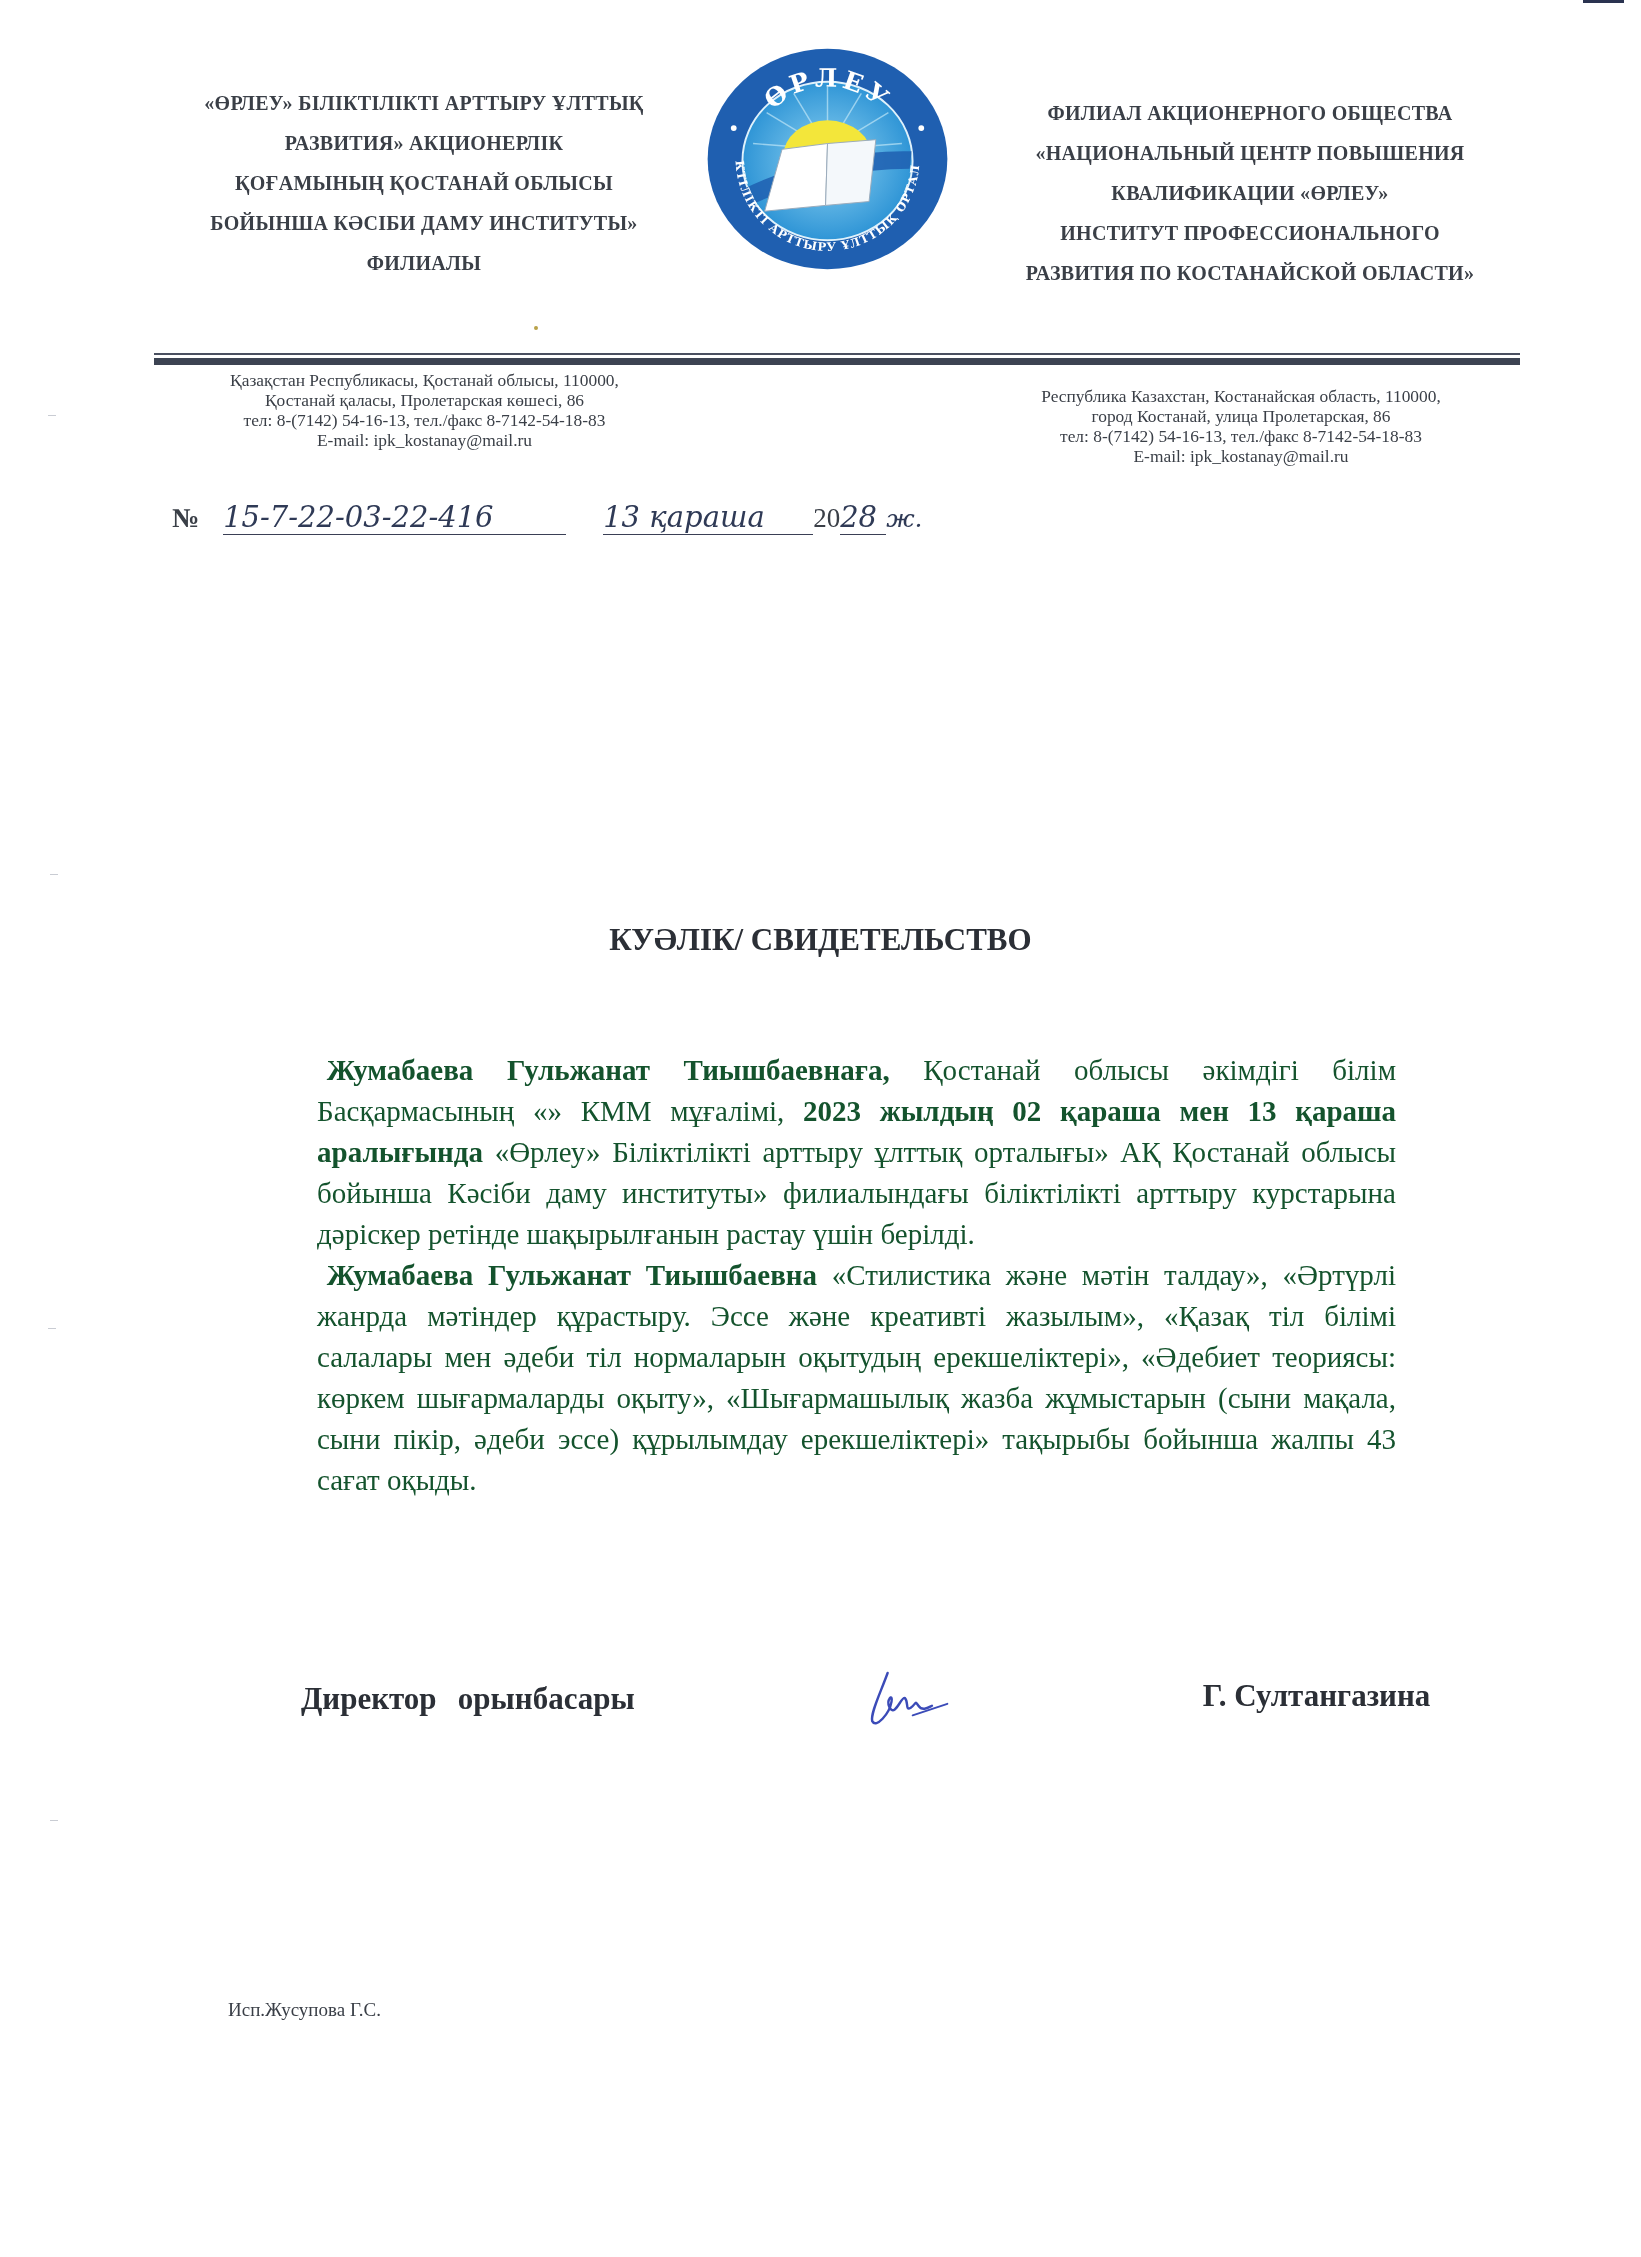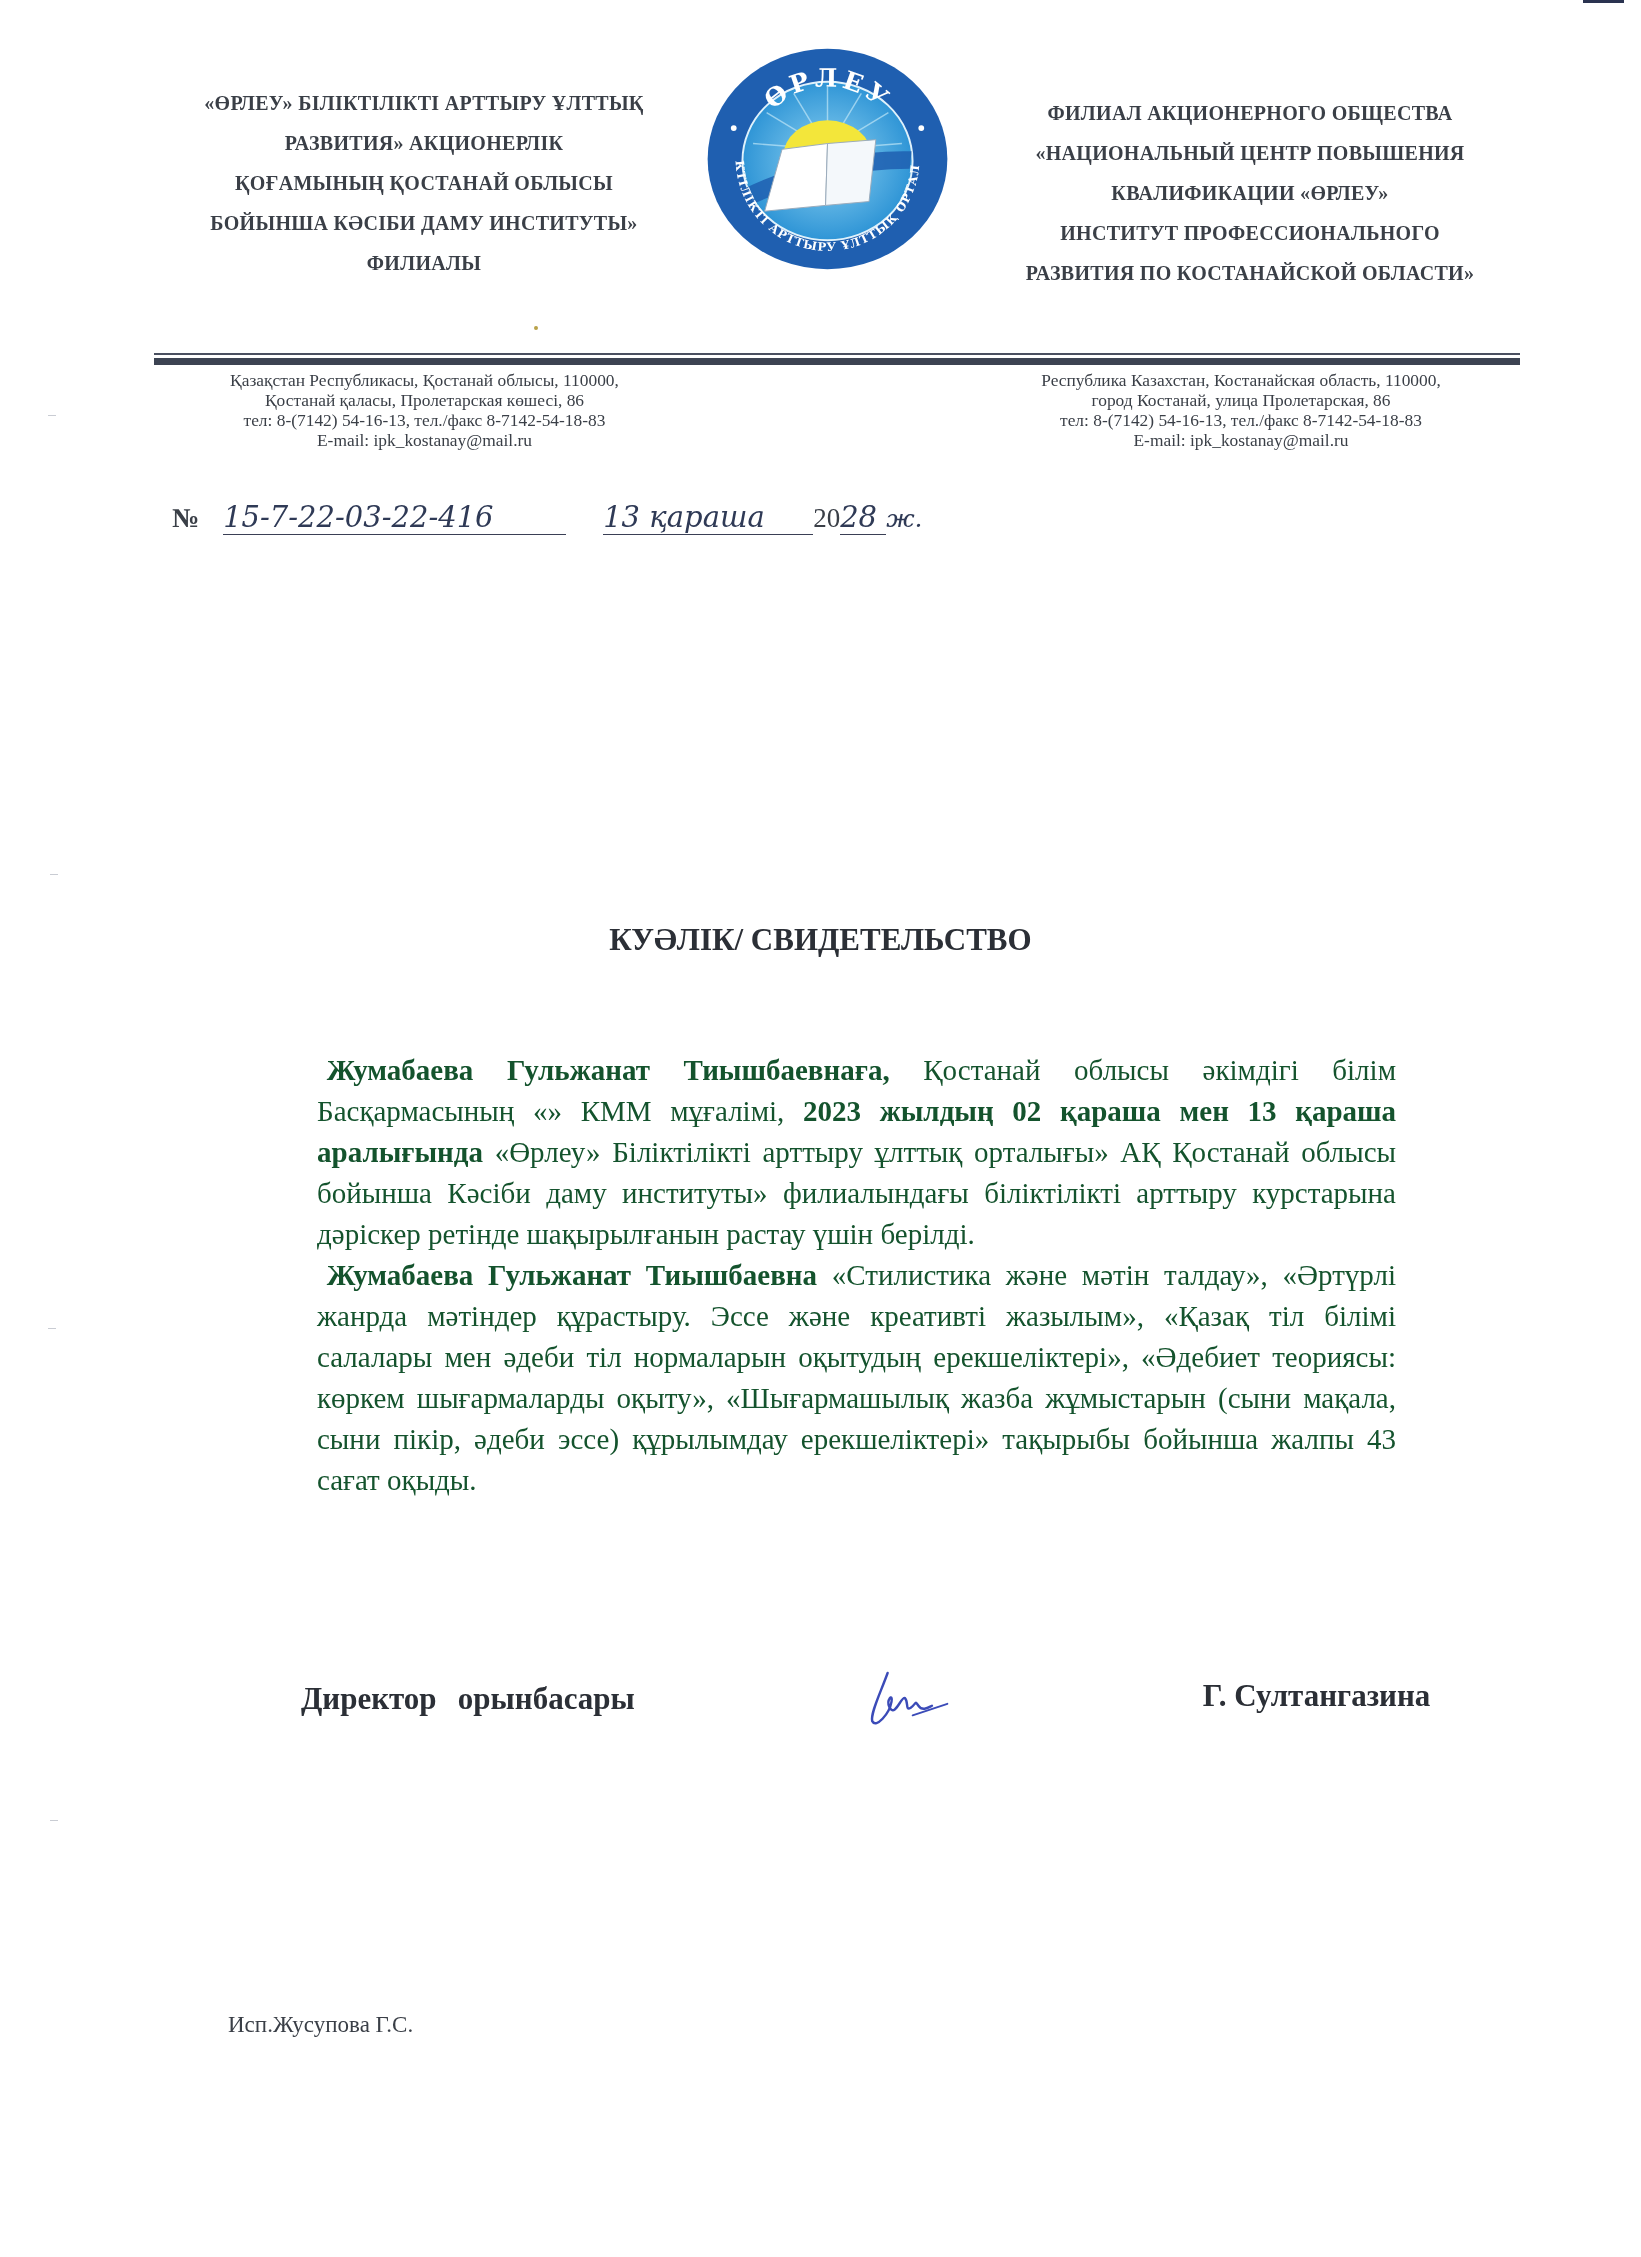"Республика Казахстан, Костанайская" #addr-right { top: 370px -> 386px }
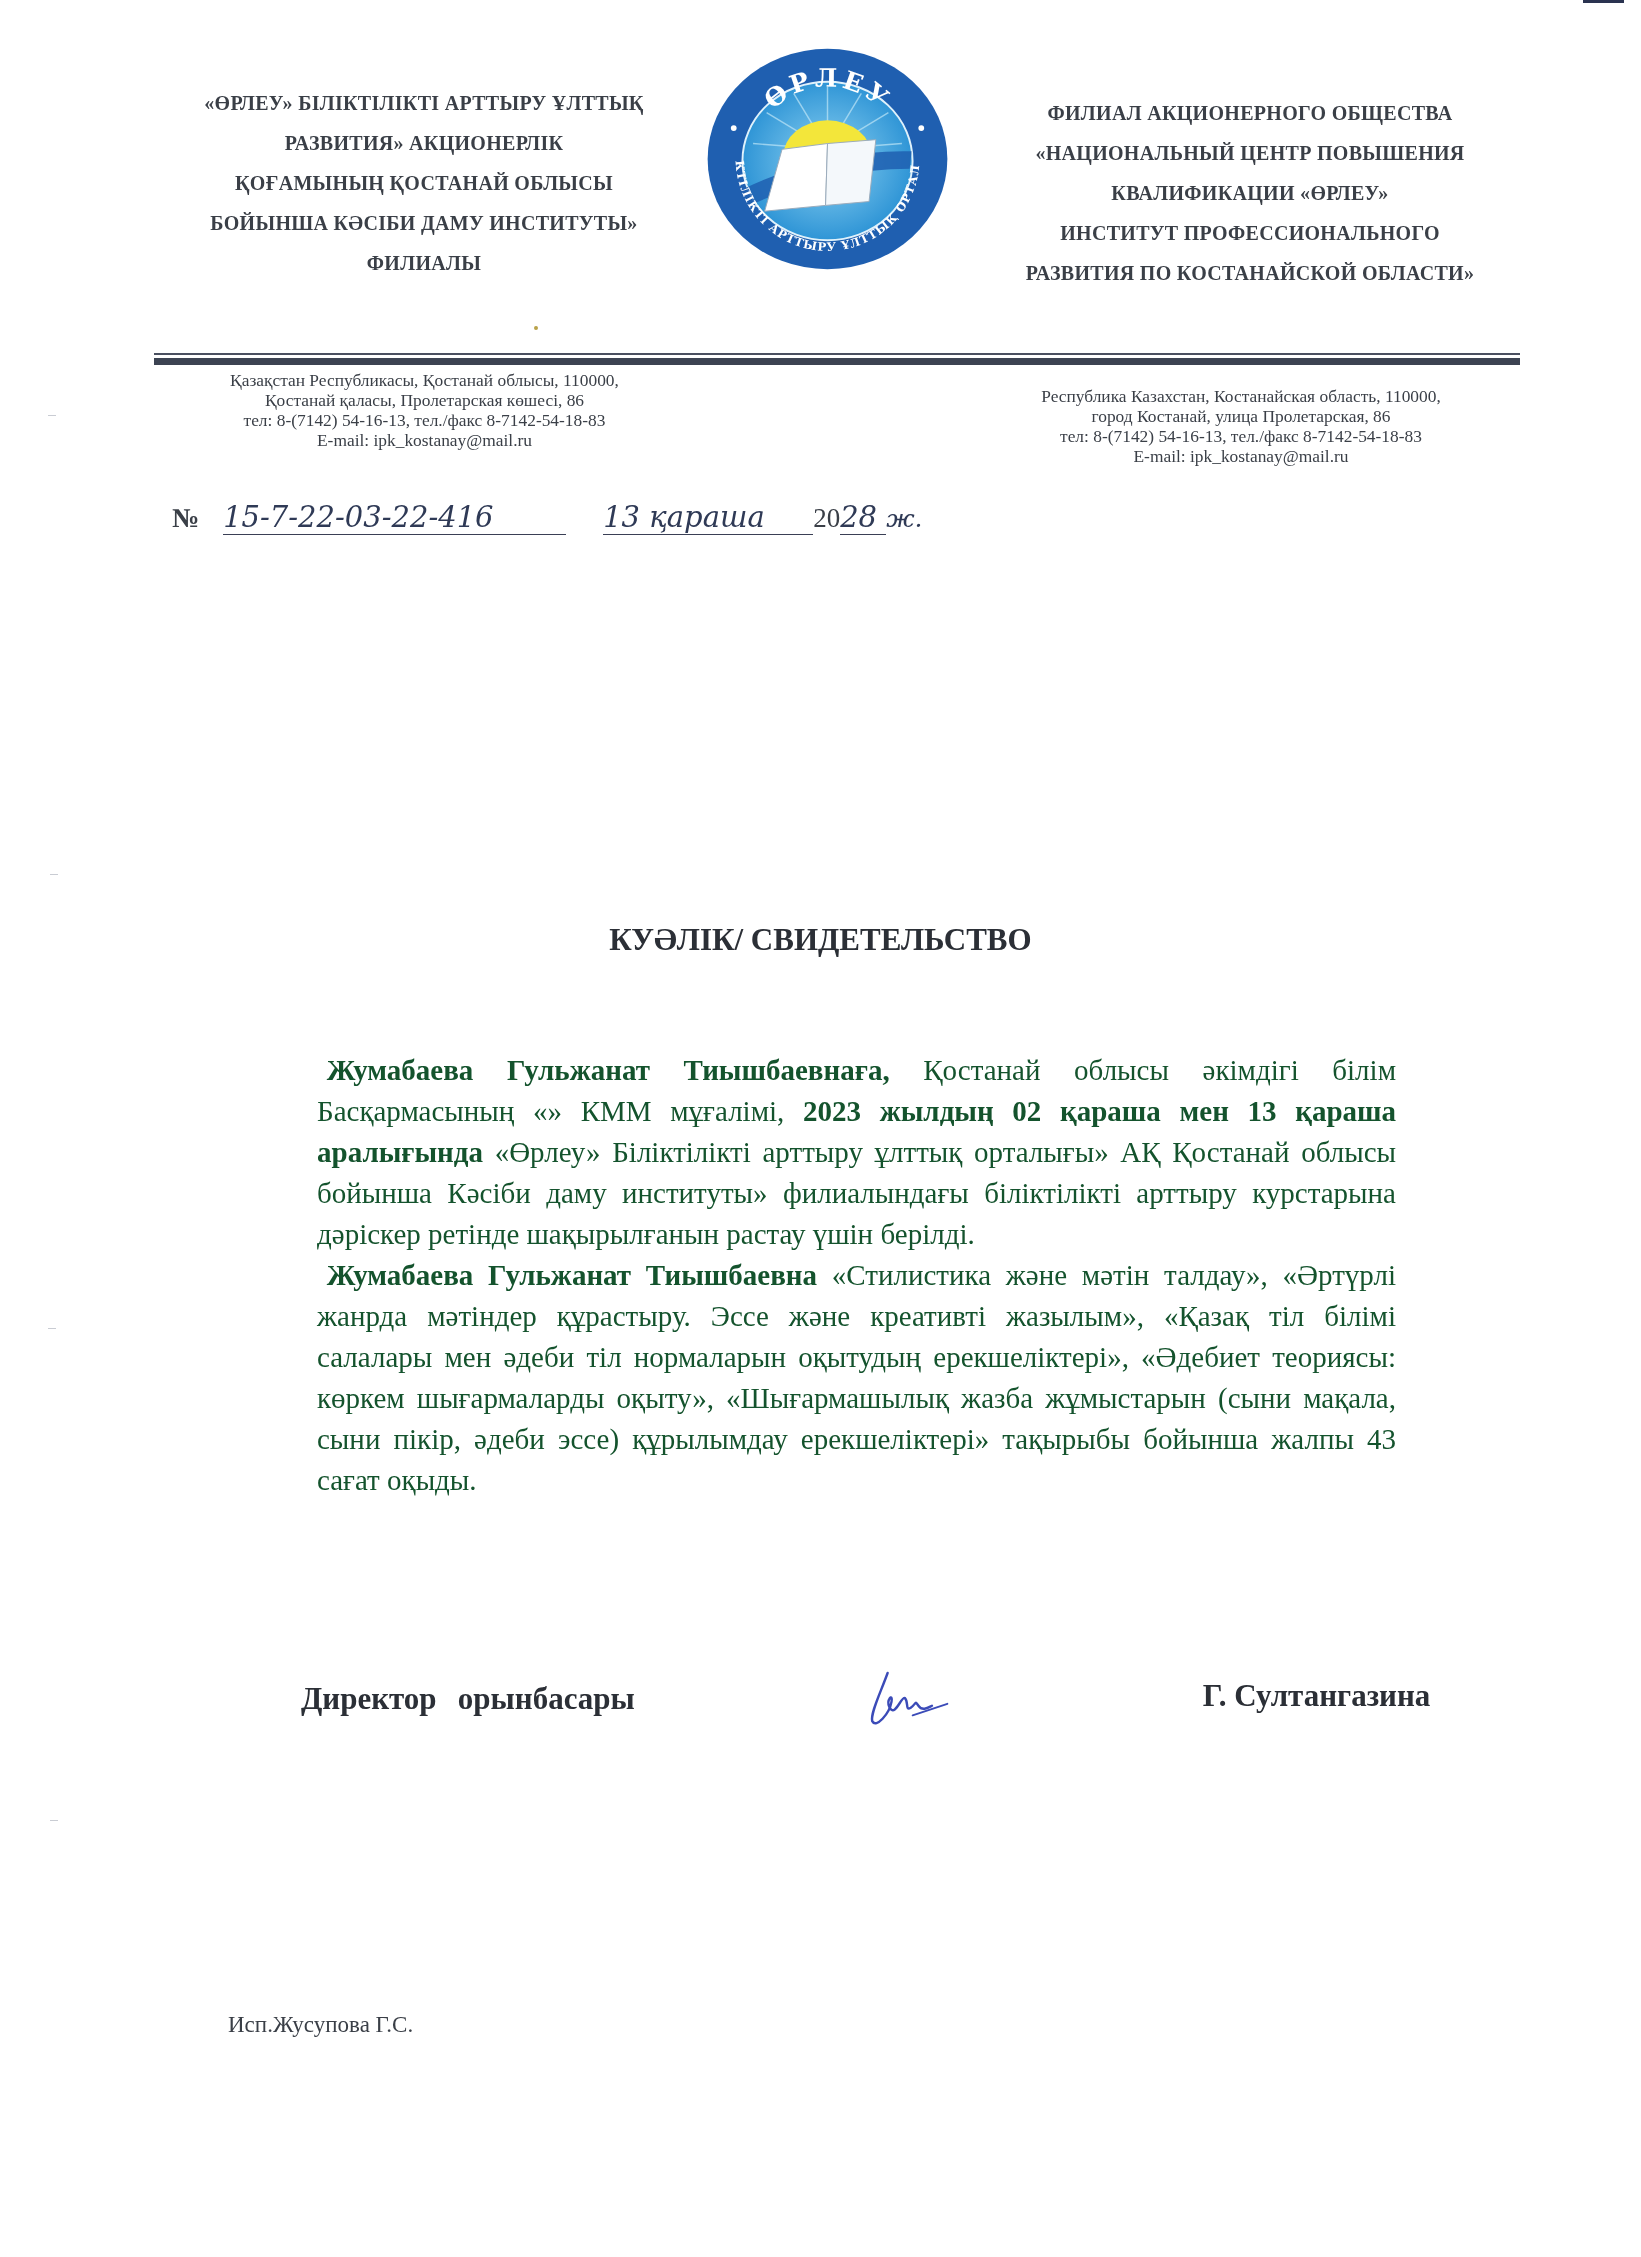"Исп.Жусупова Г.С." #executor { font-size: 23px -> 19px; margin-top: 13px -> none }
